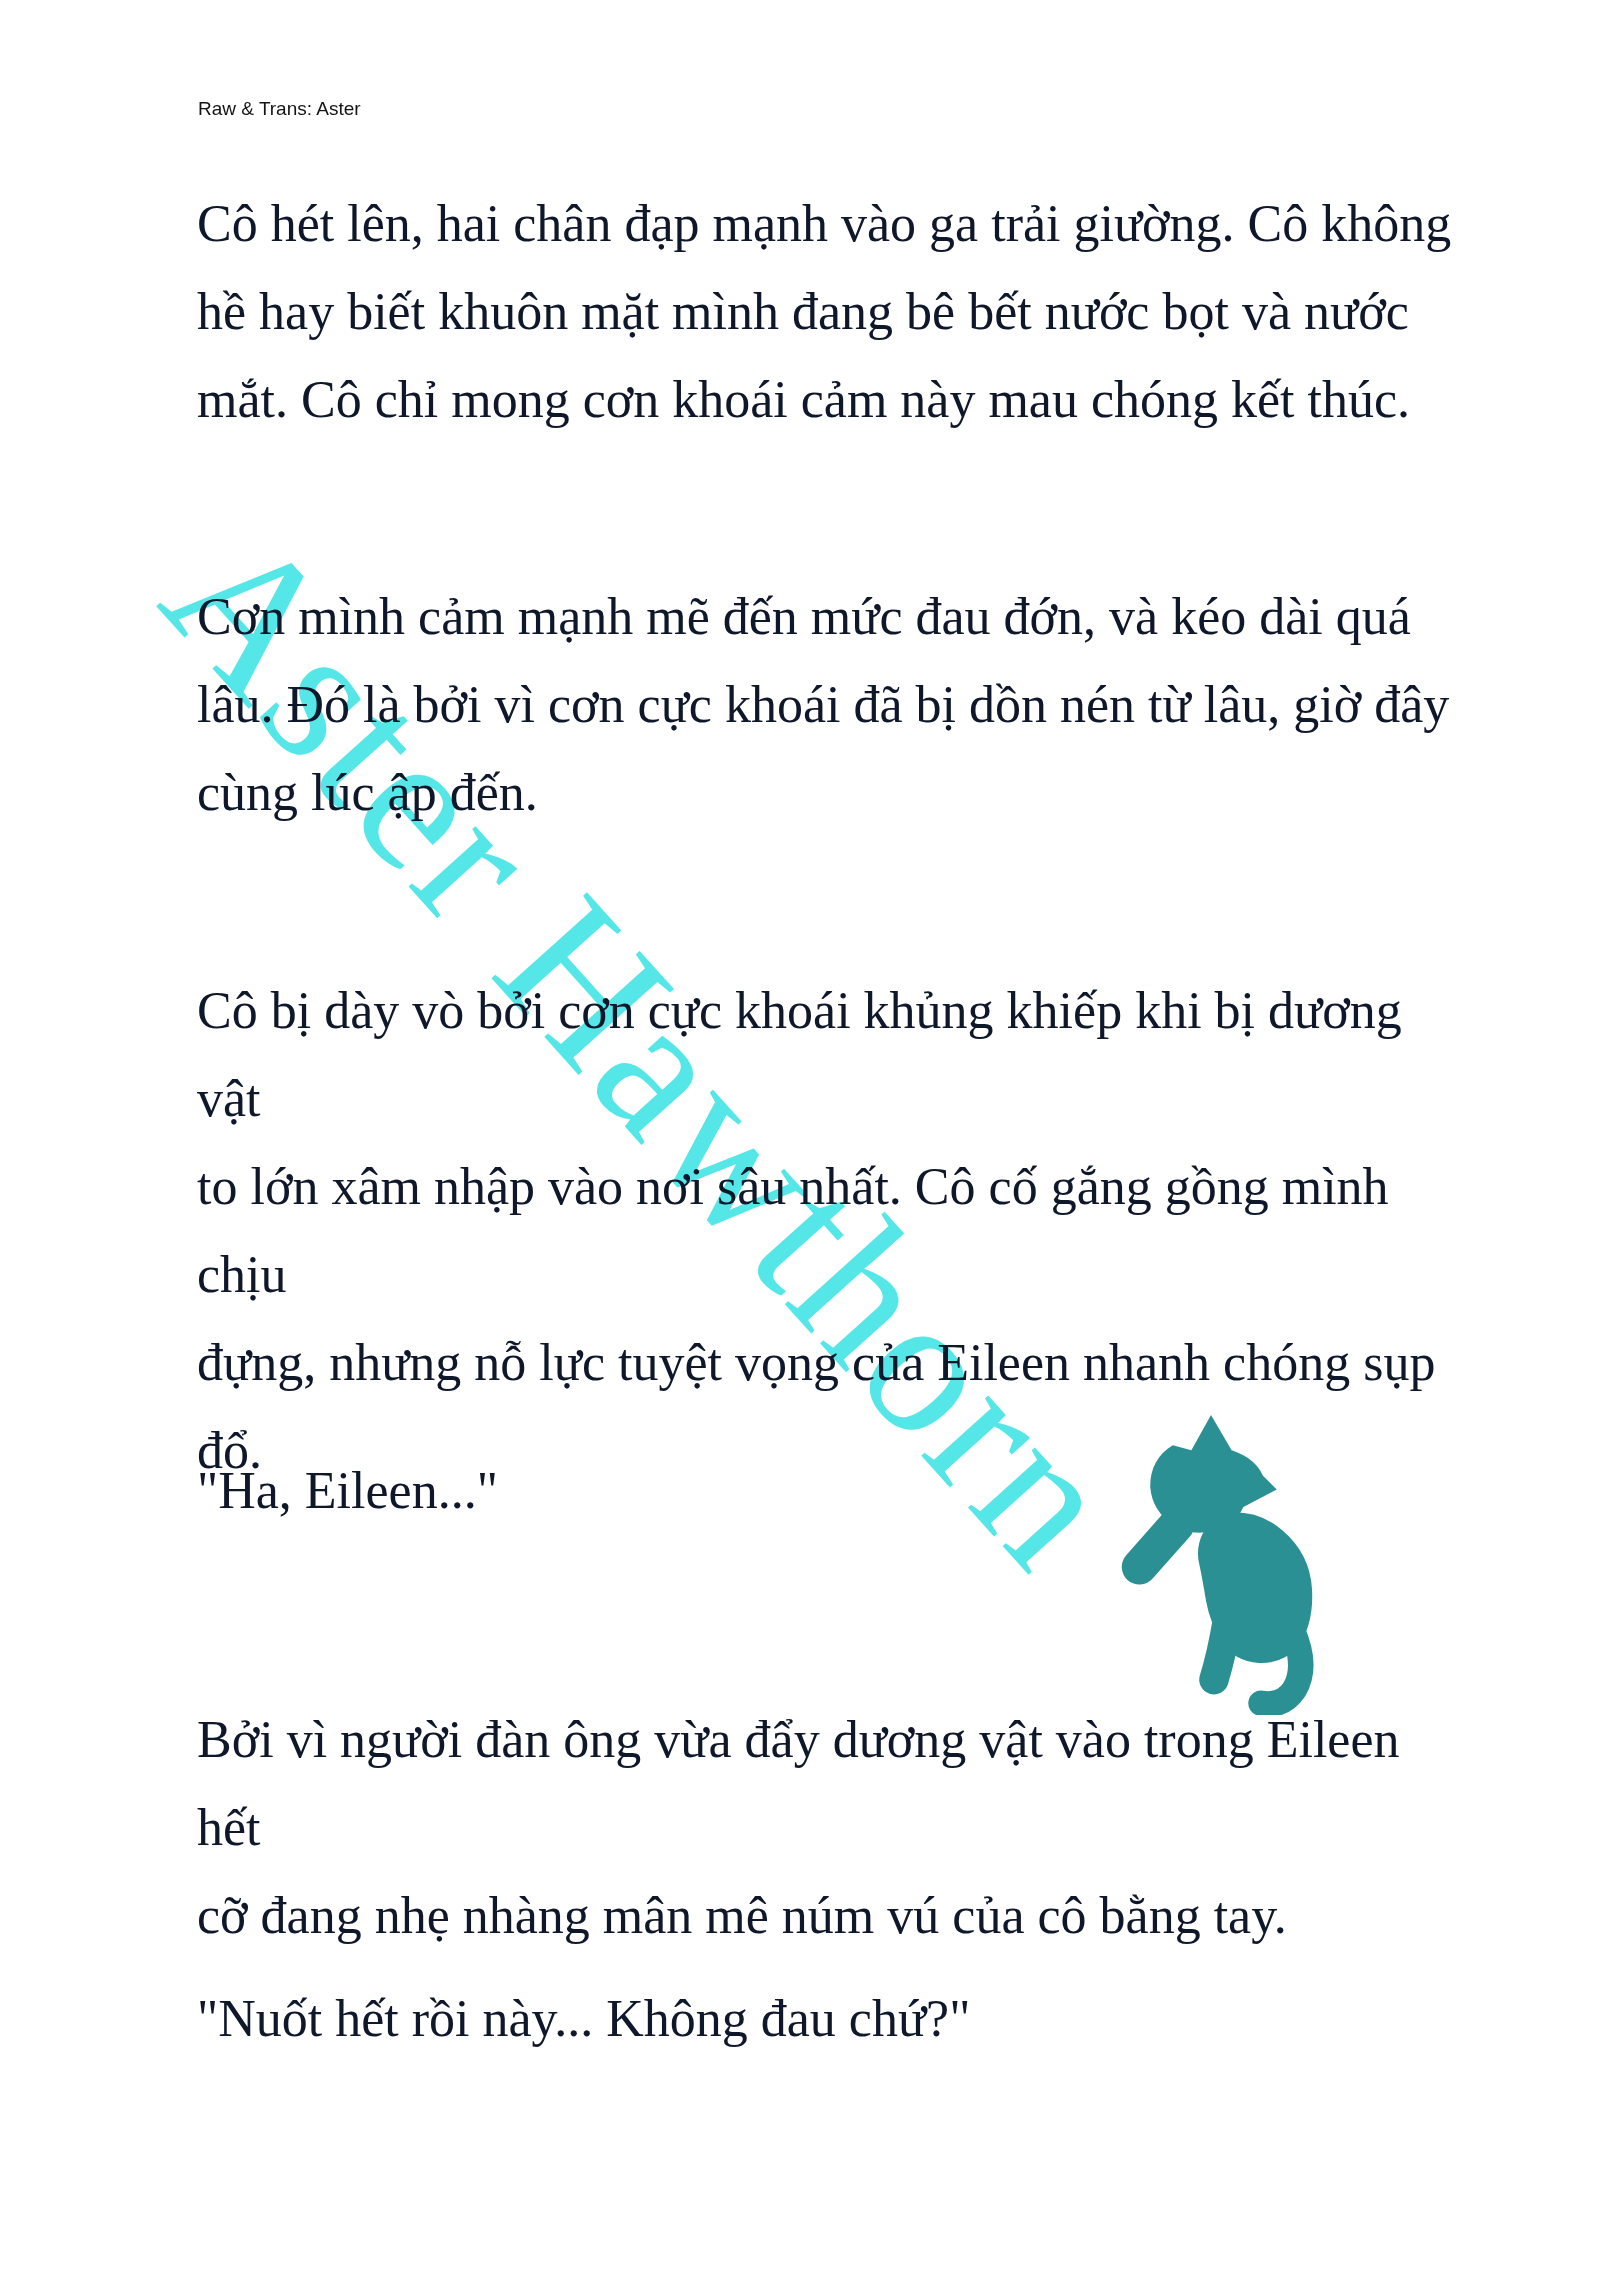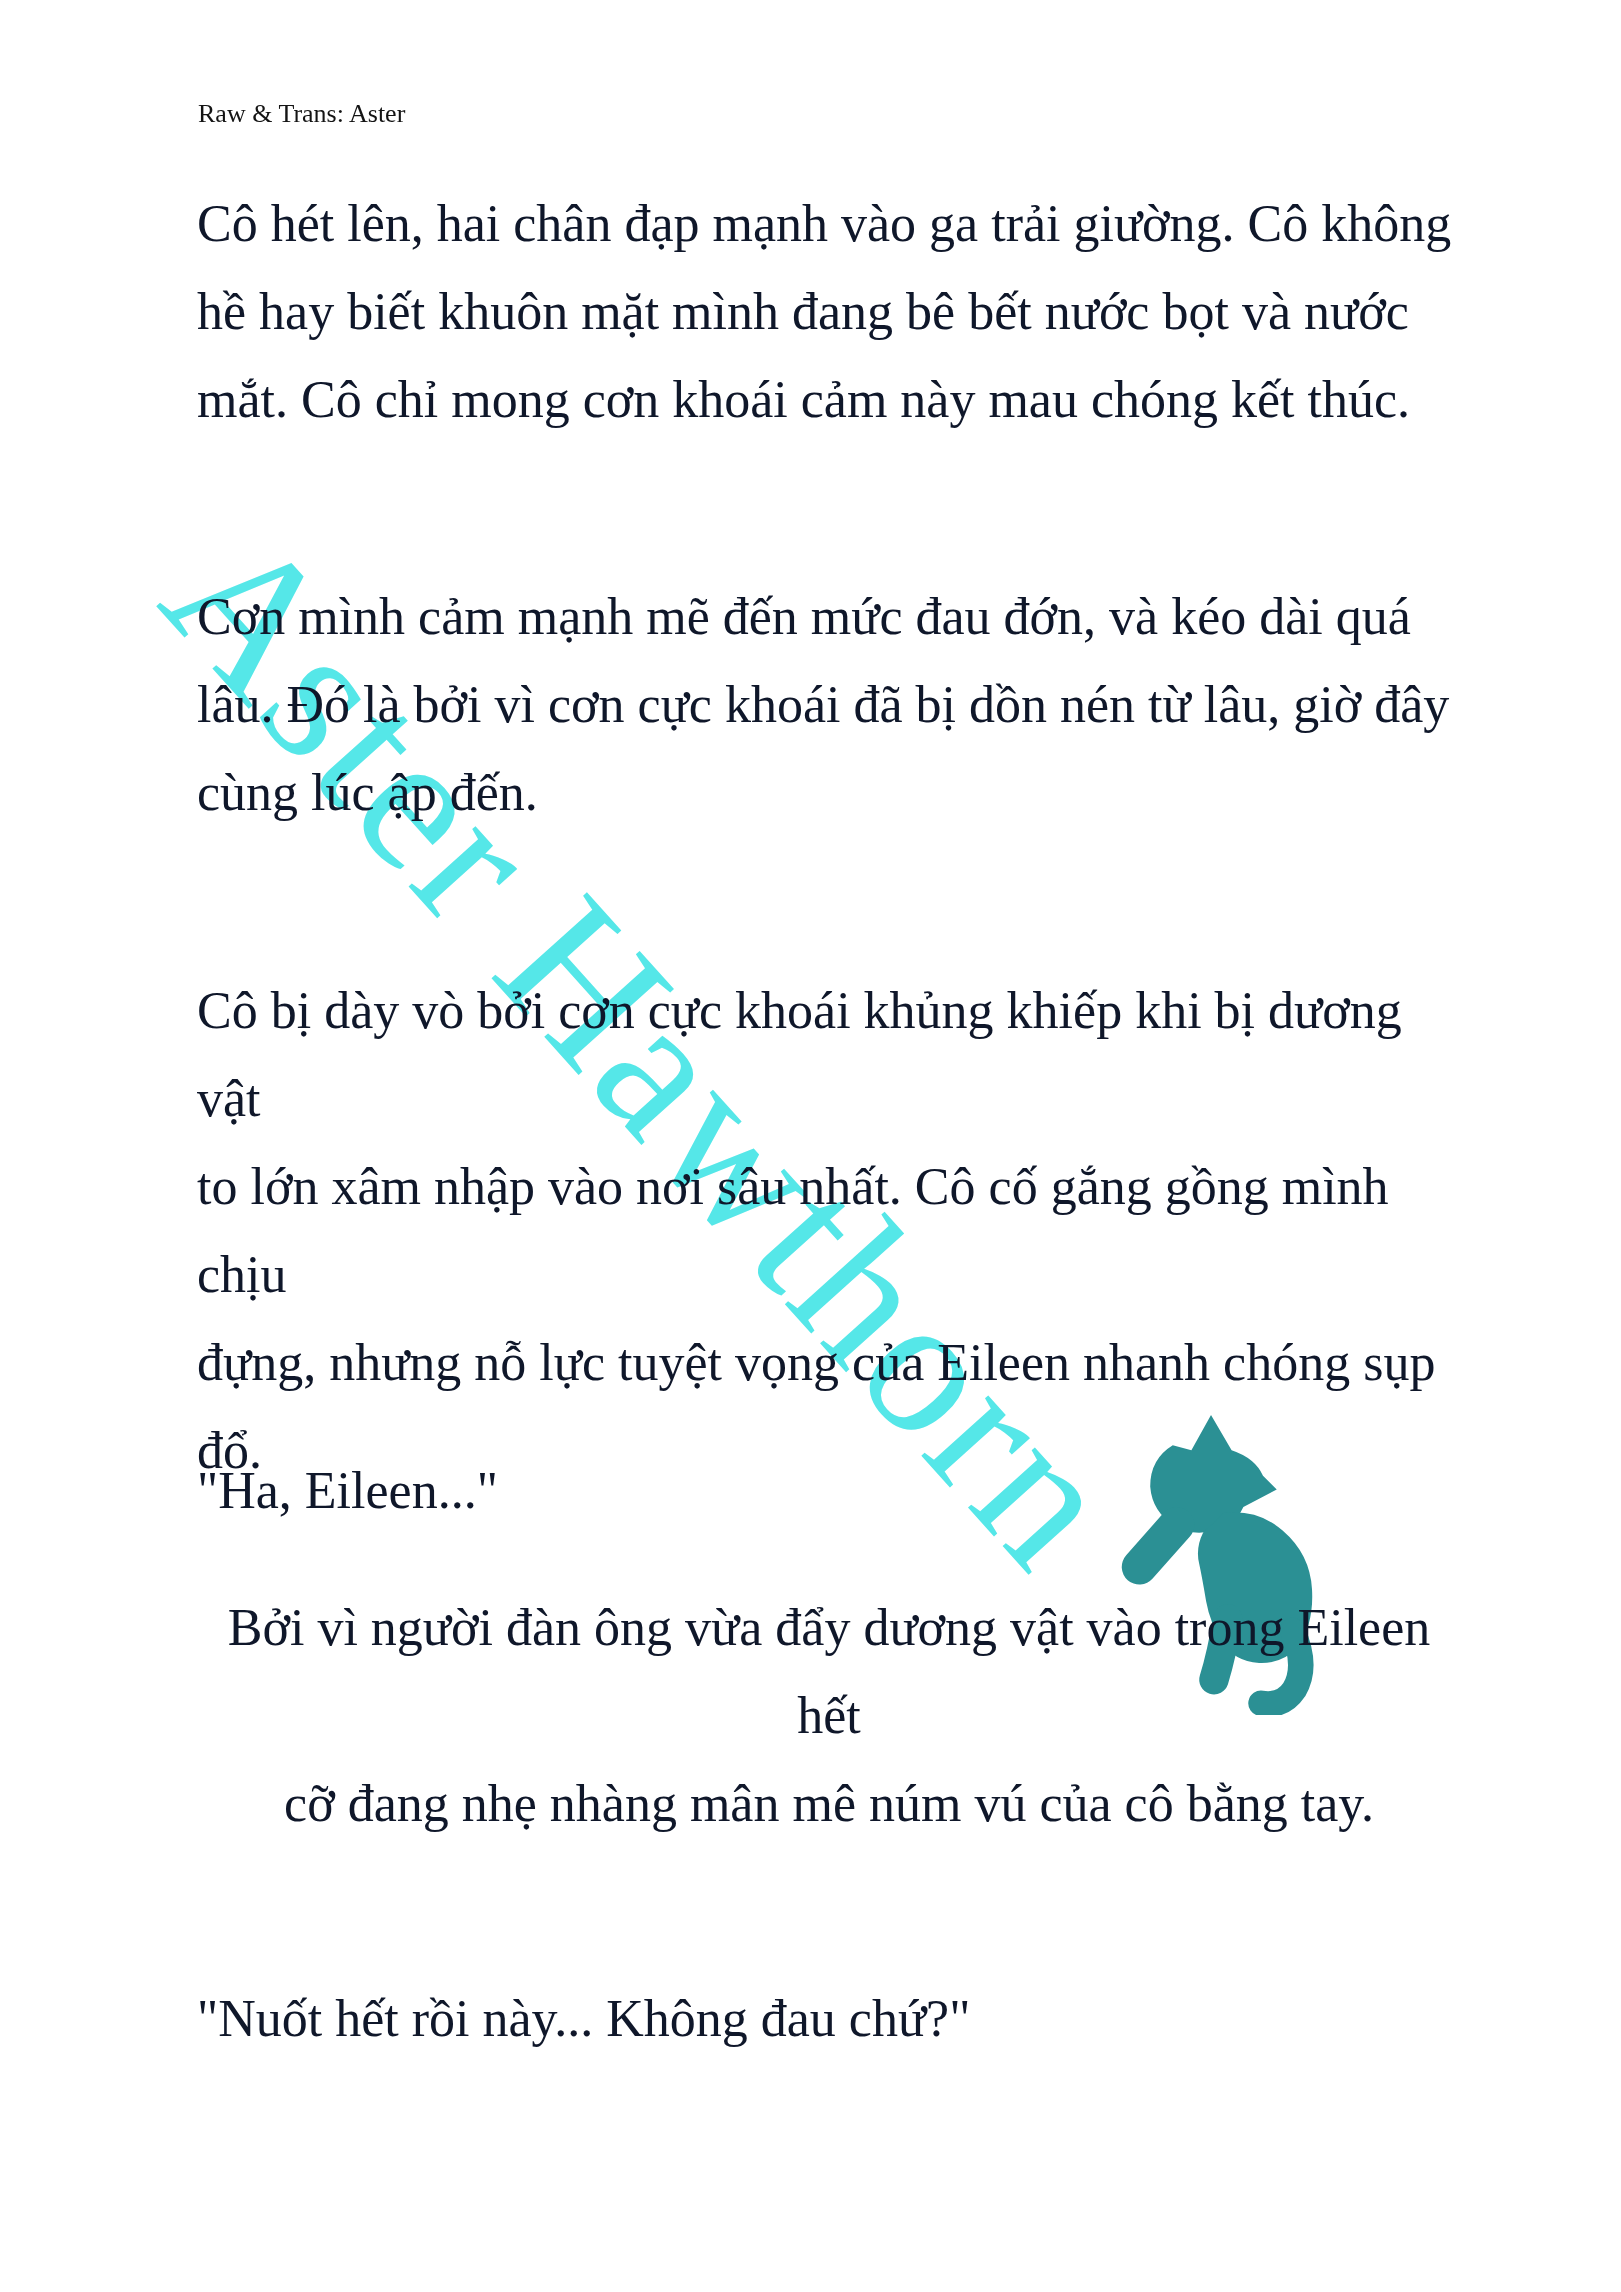"Raw & Trans: Aster" .header { font-family: Liberation Serif, serif -> Liberation Sans, sans-serif; font-size: 26px -> 19px }
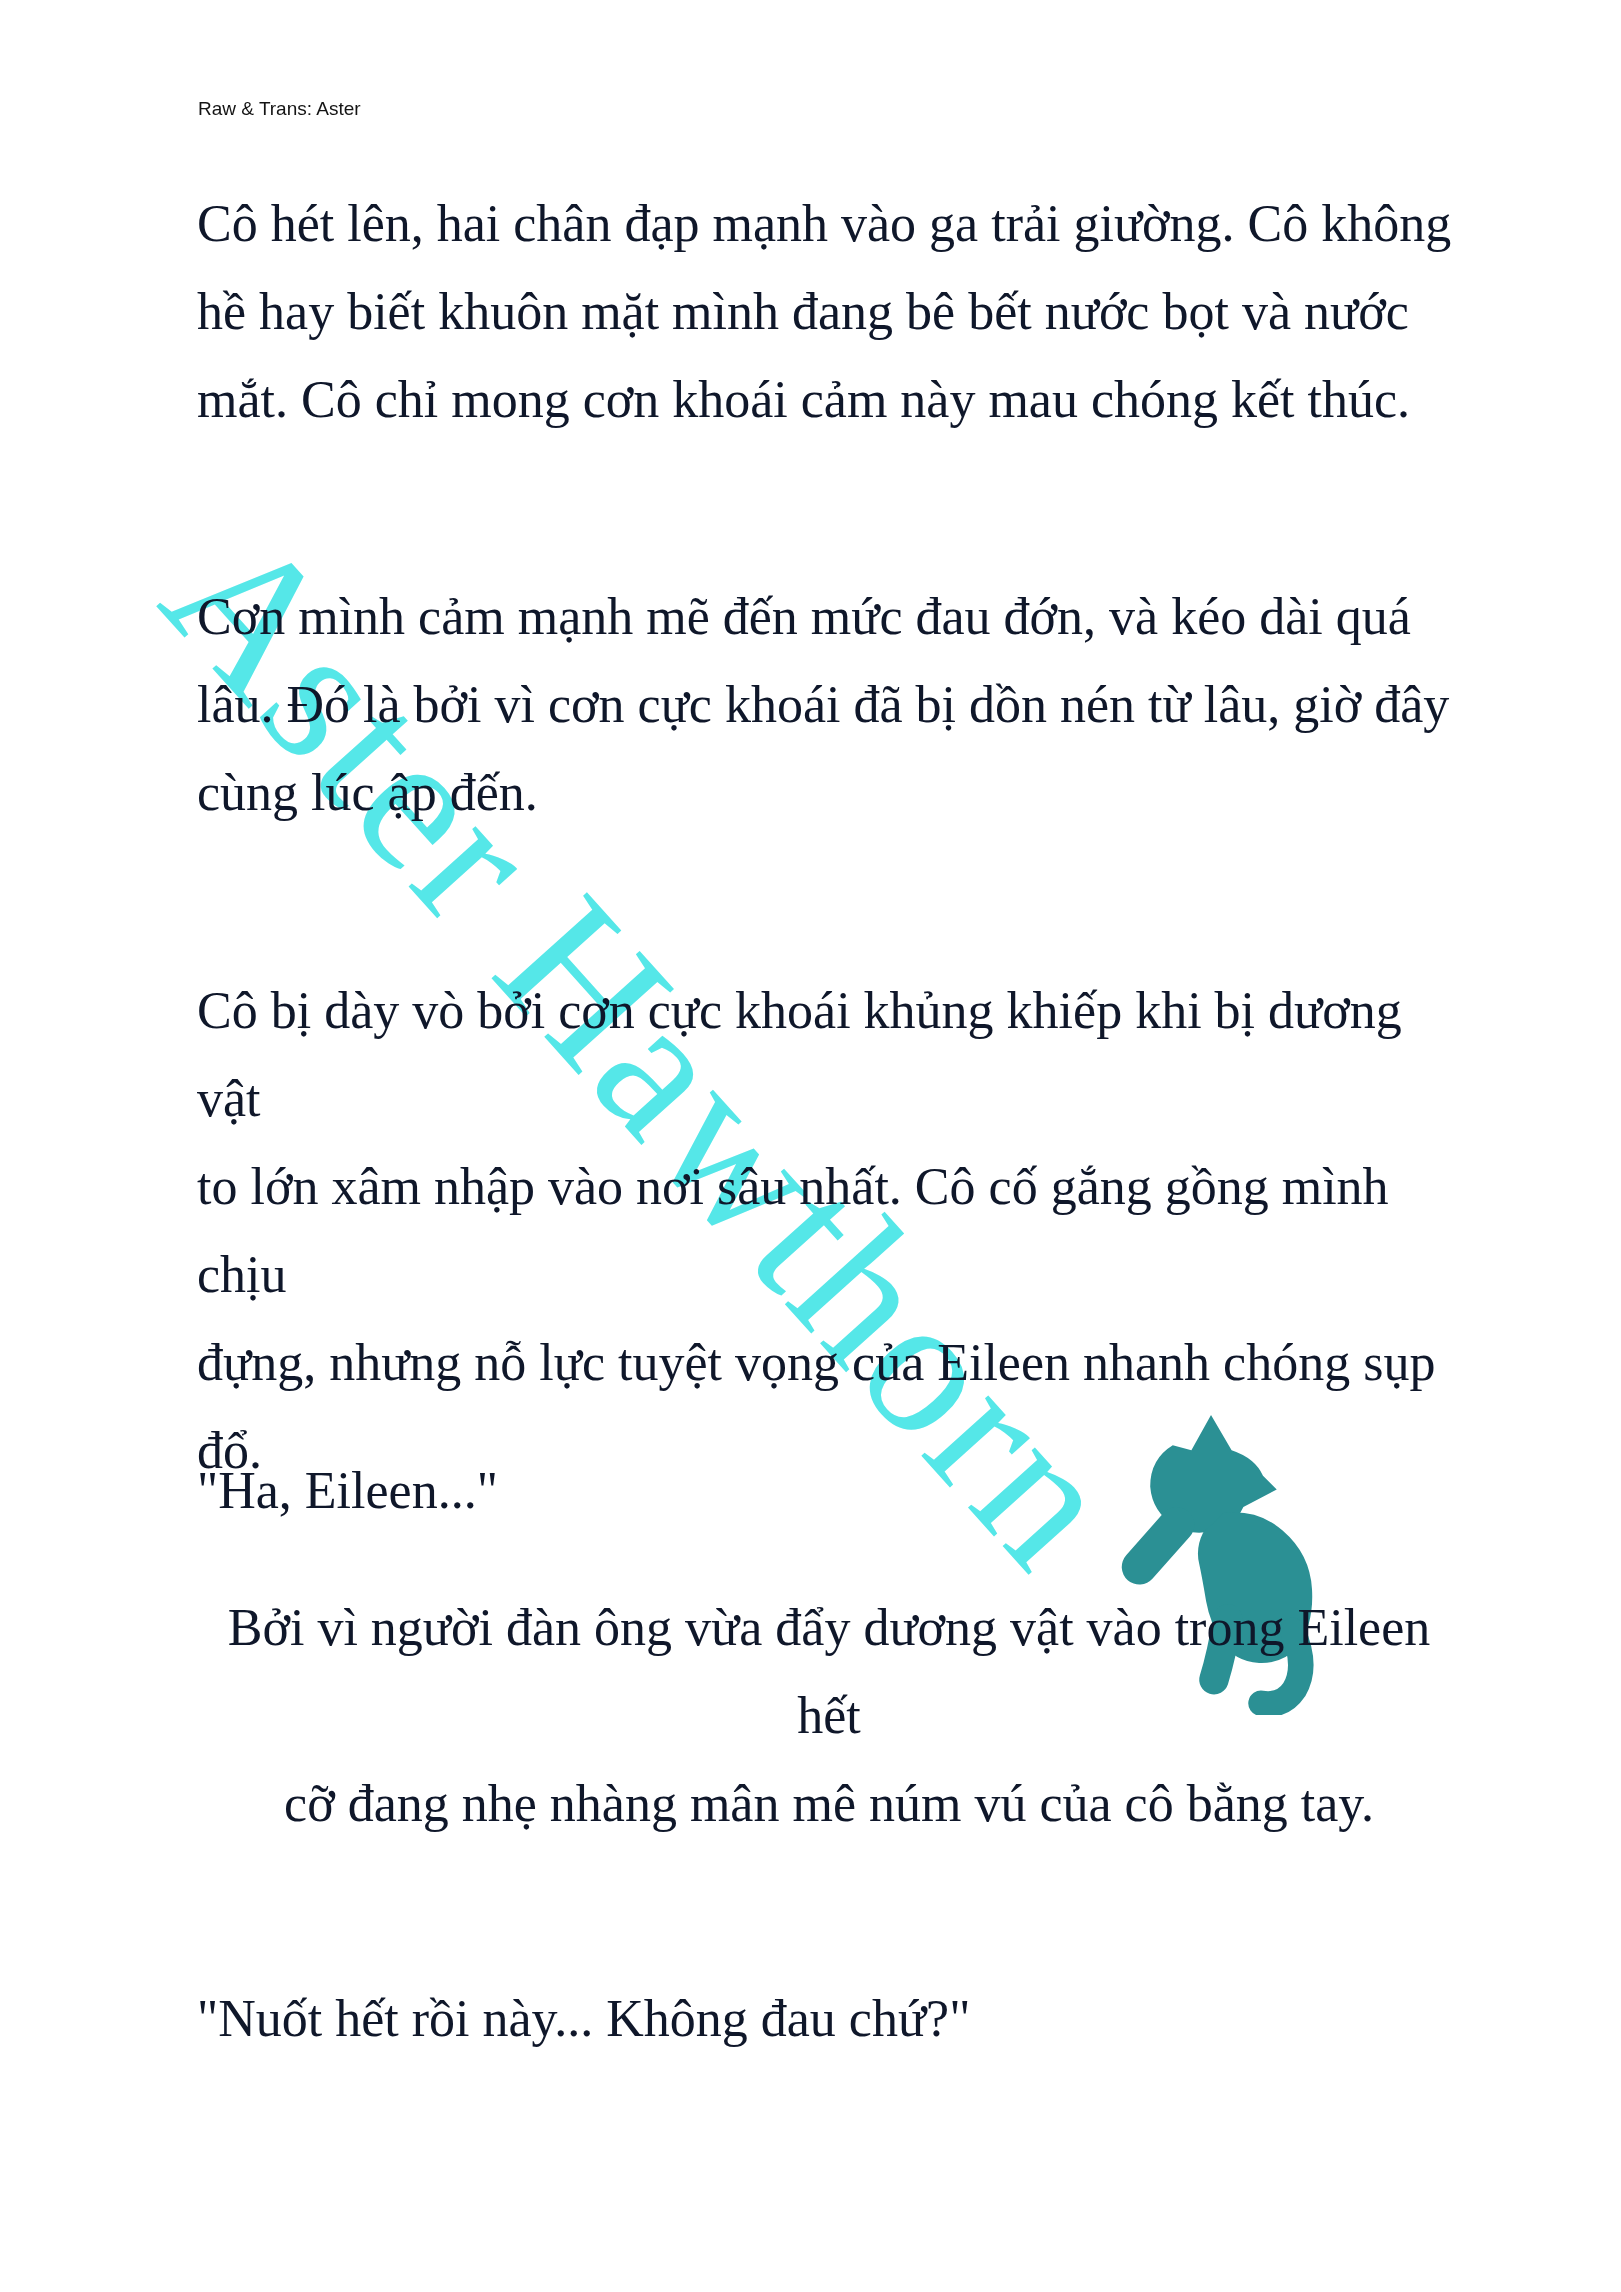"Bởi vì người đàn ông" .p5 { text-align: center -> none; top: 1584px -> 1696px }
